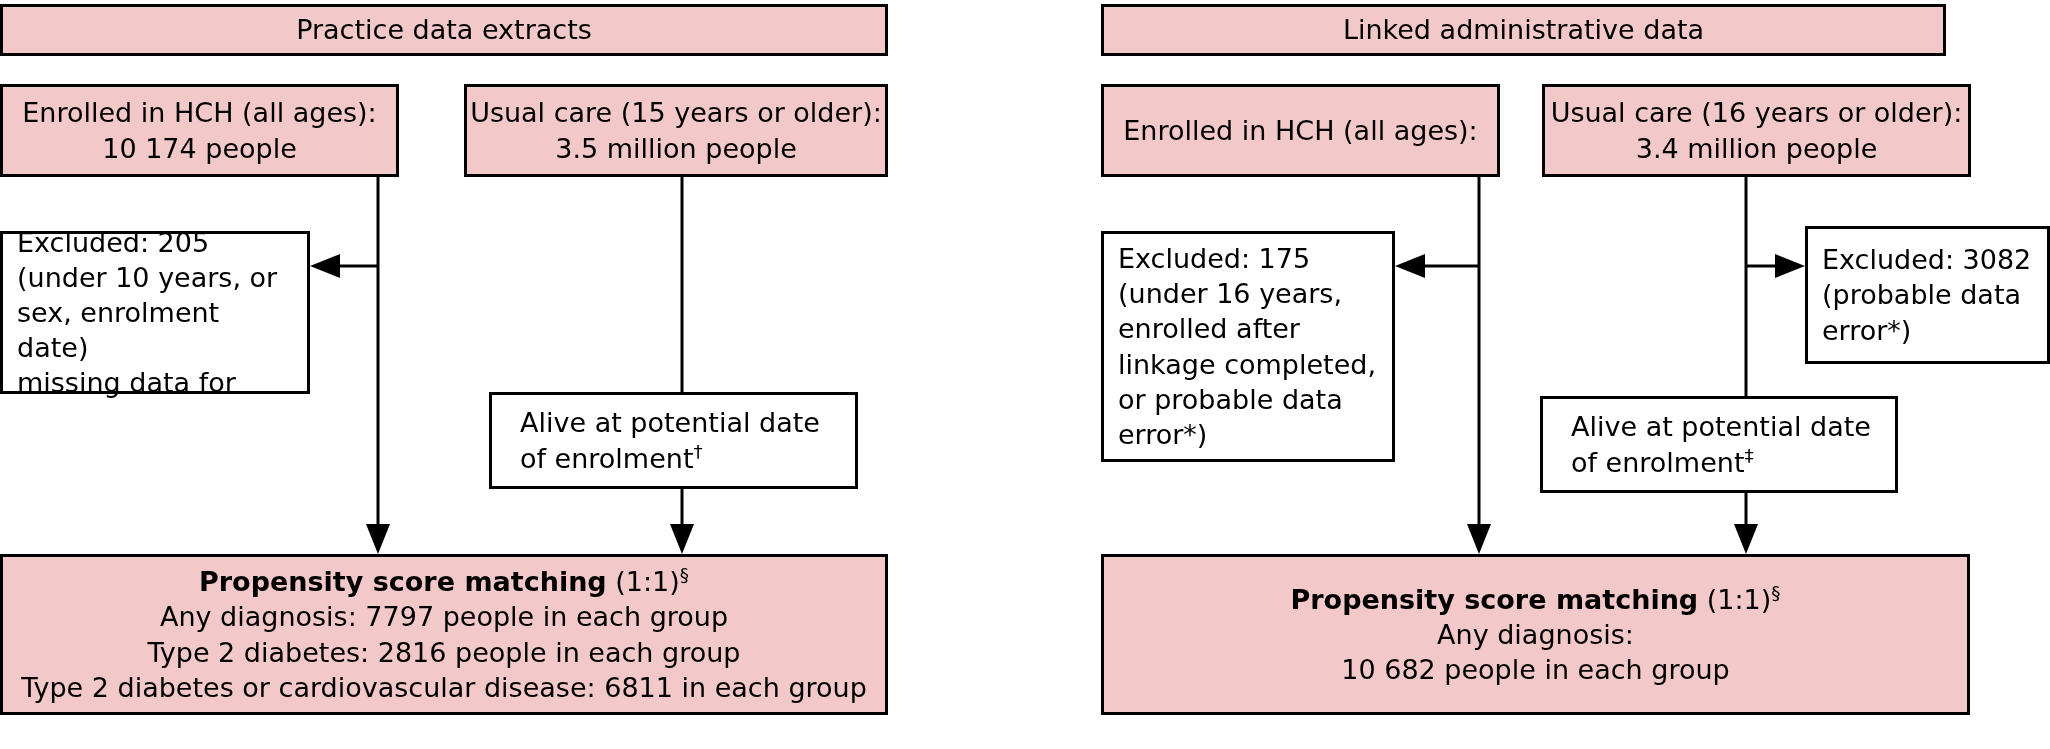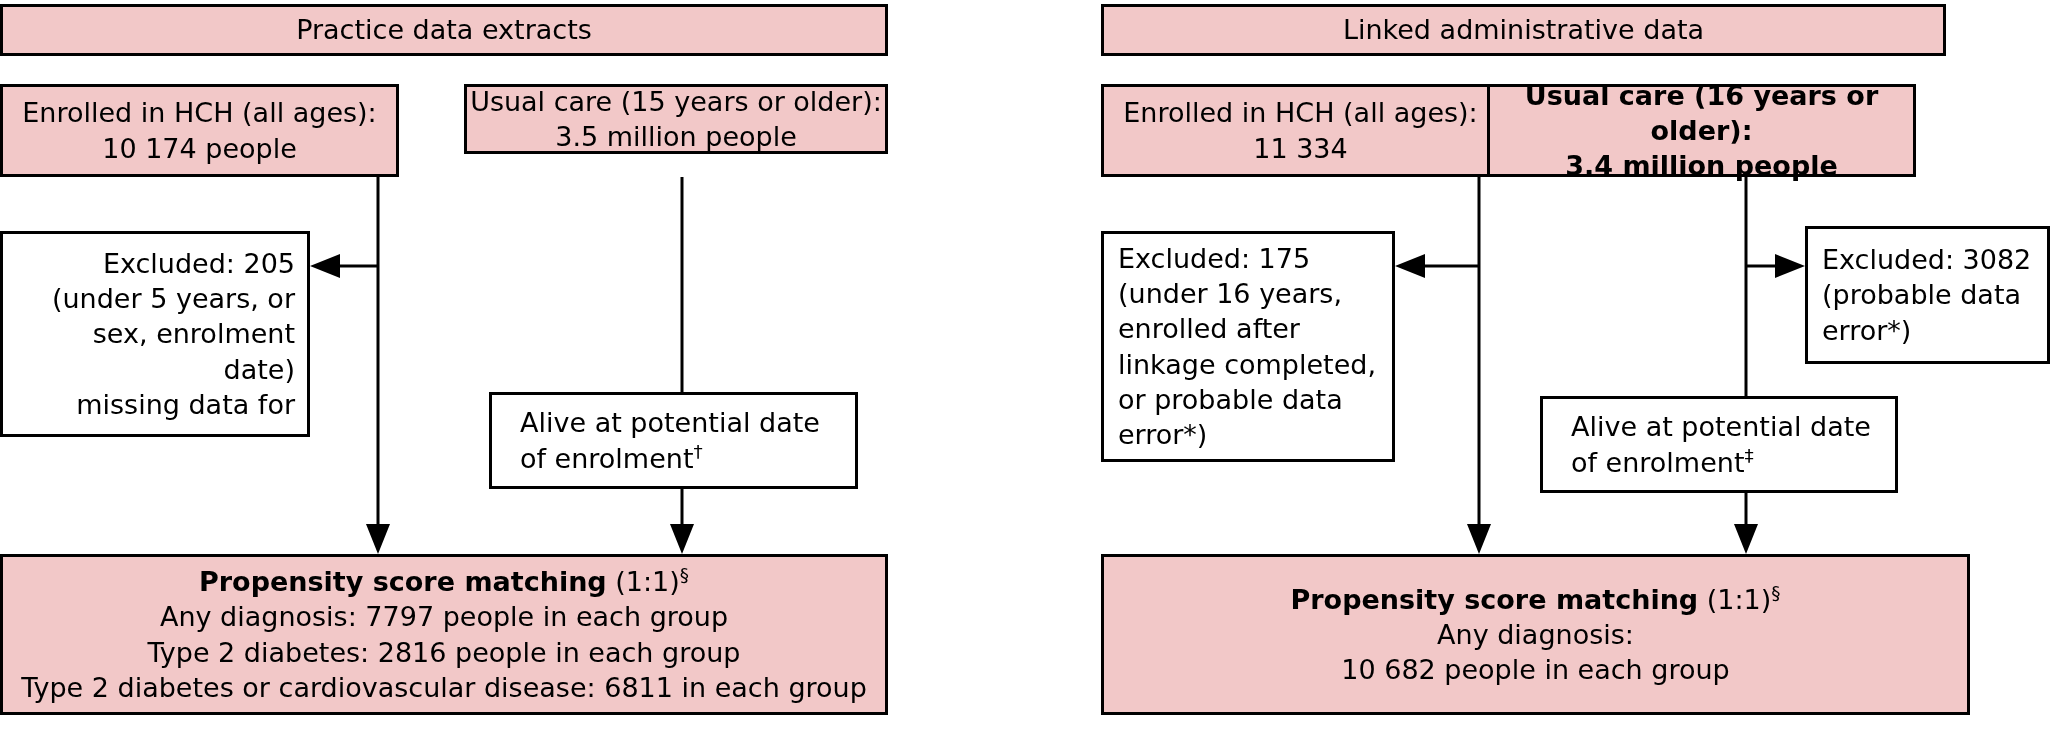"Usual care (15 years or" div.box { height: 70px -> 93px }
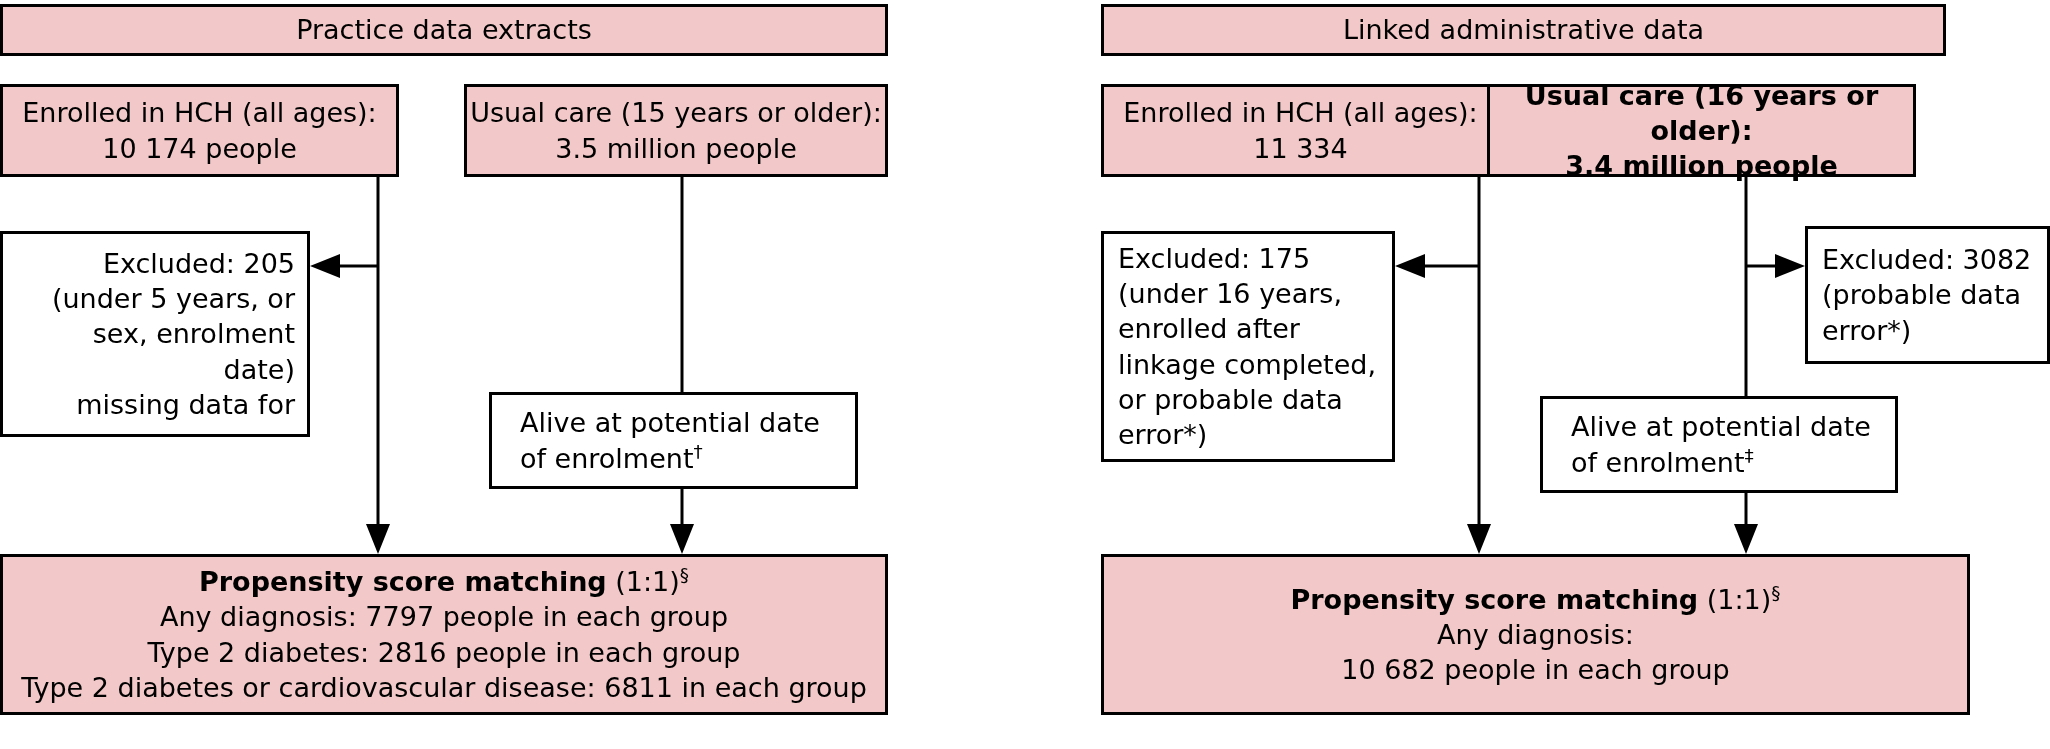"Usual care (16 years or" div.box { font-weight: bold -> none; left: 1487px -> 1542px }
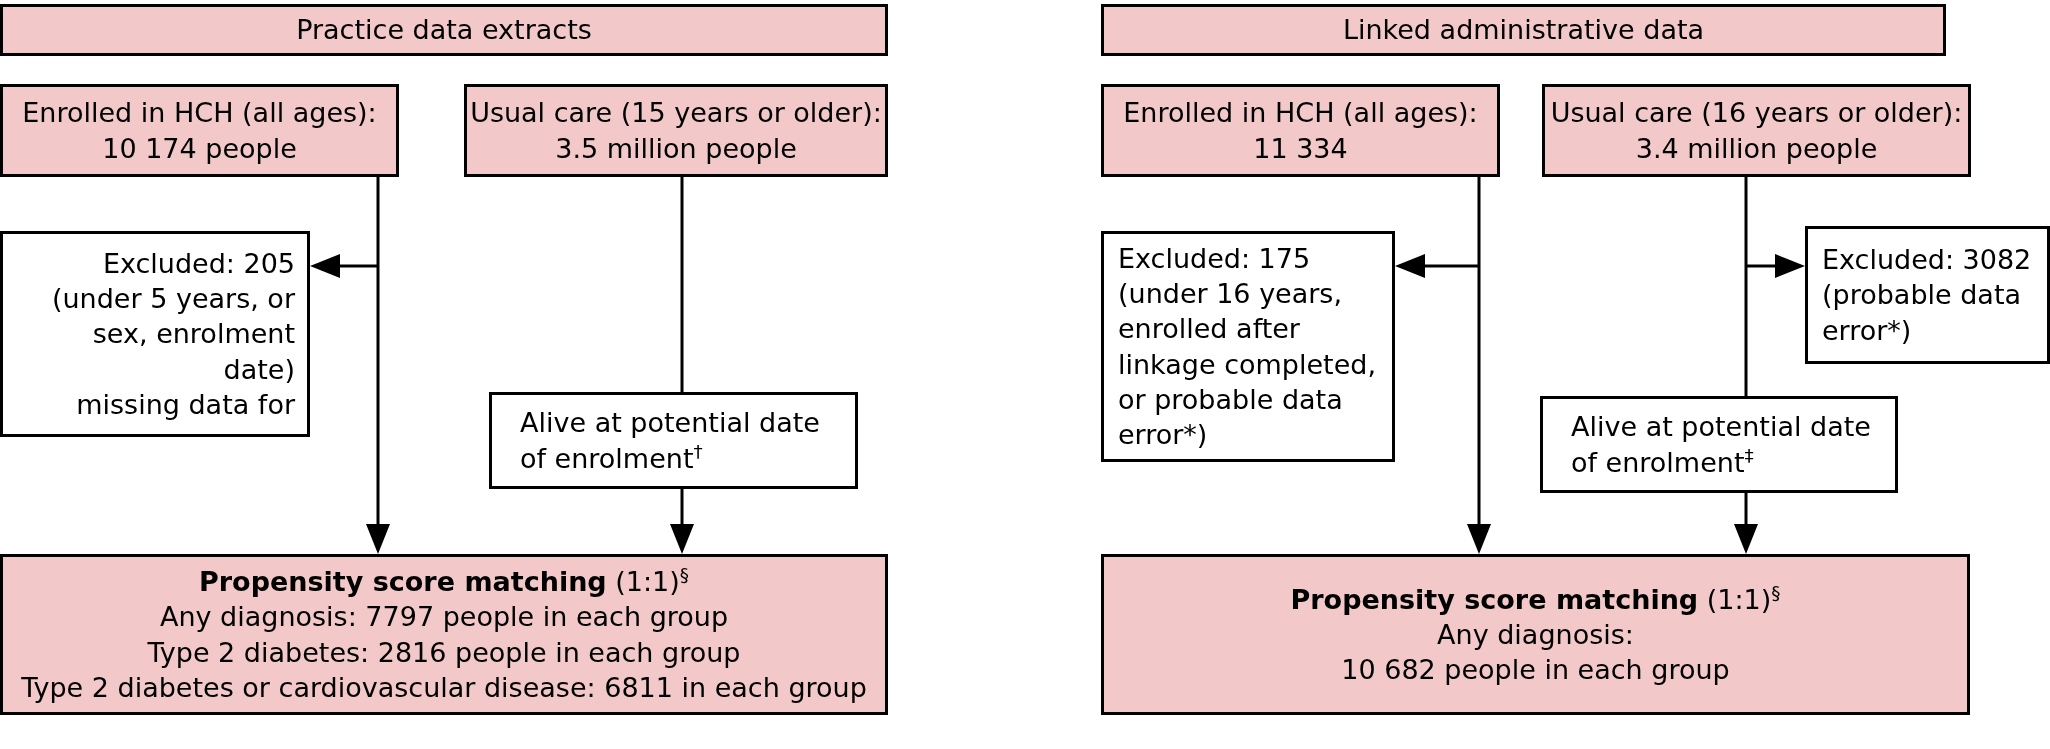"11 334" div { html: <div>11 334</div> -> none }
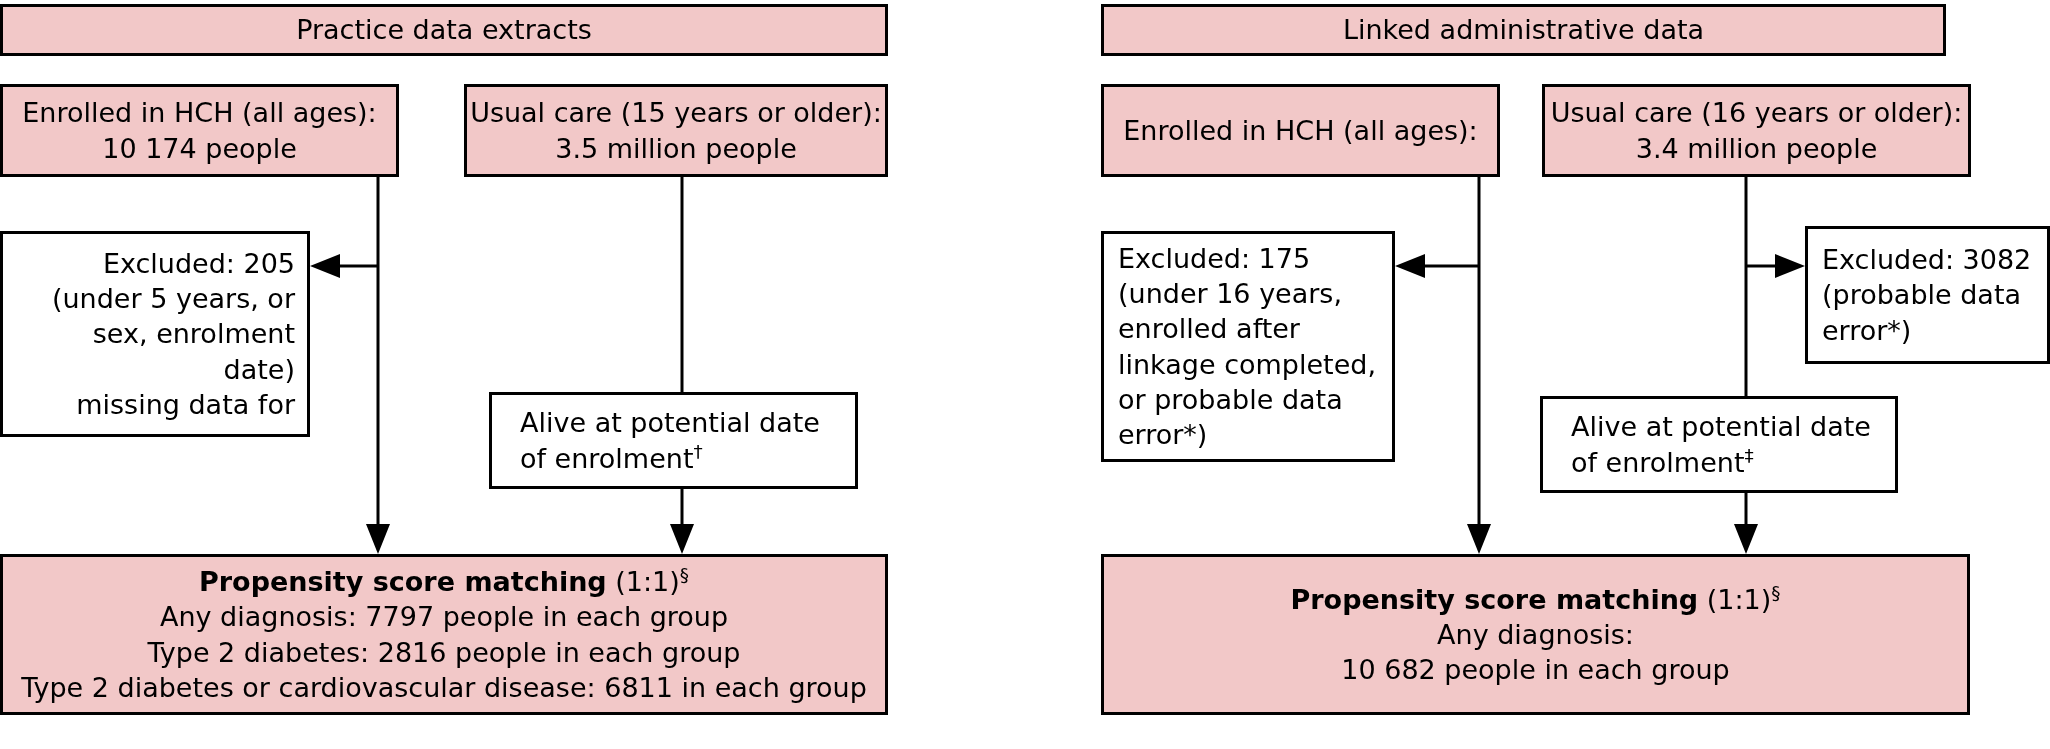"Excluded: 205" div.box { height: 206px -> 163px; text-align: right -> none }
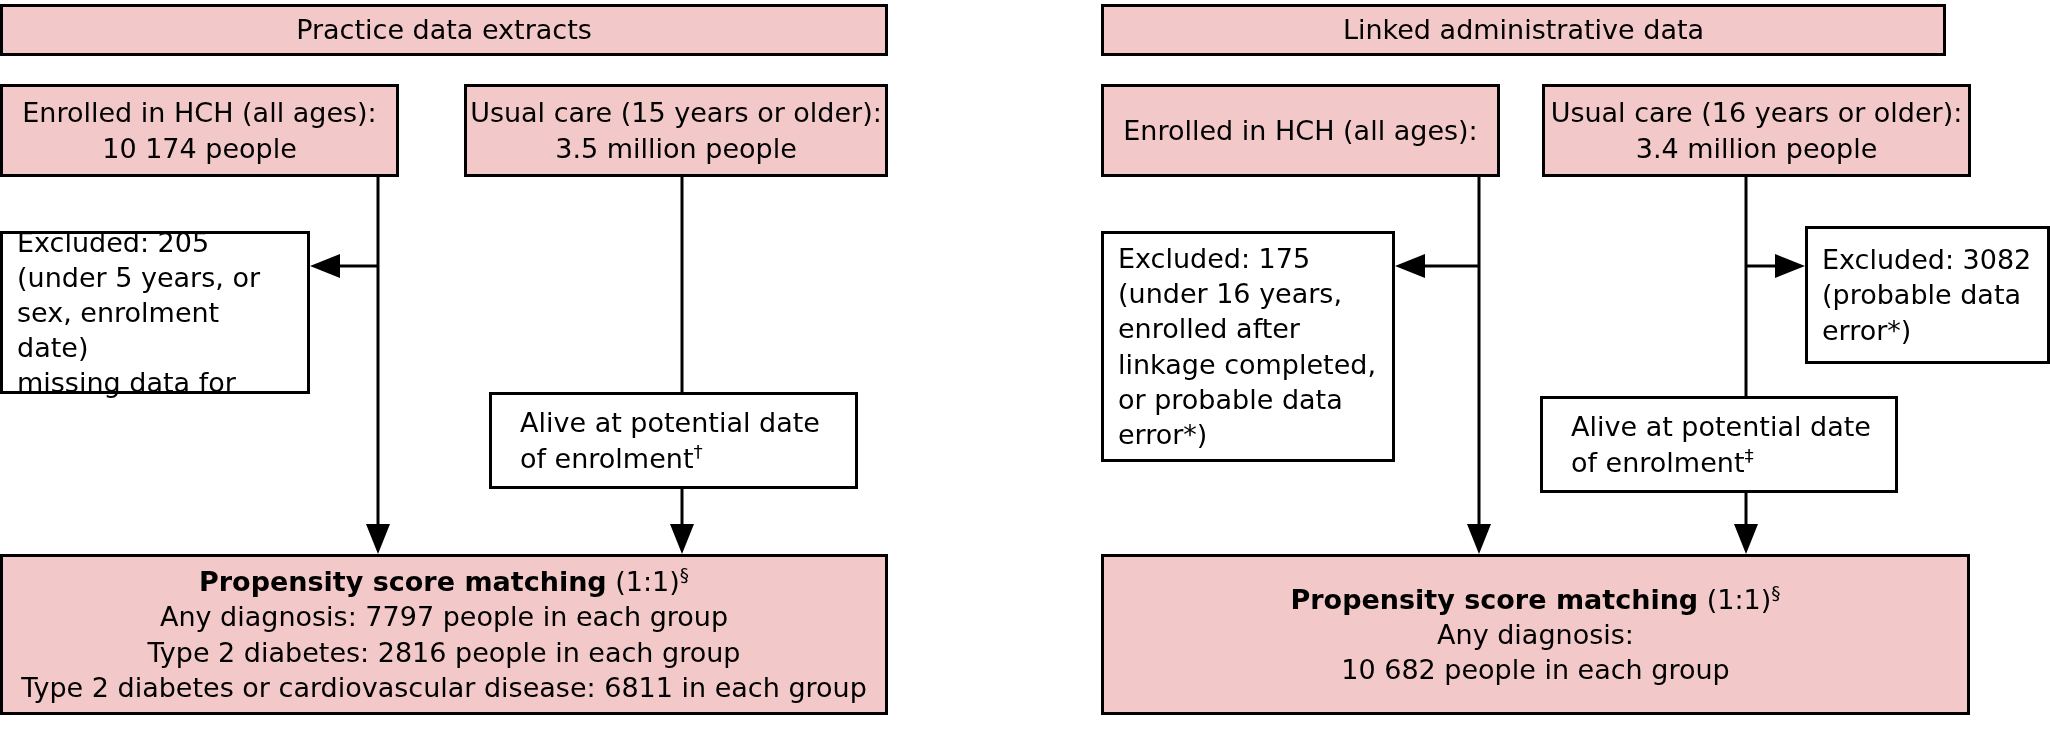"(under 5 years, or" div { text: 5 -> 10 }
